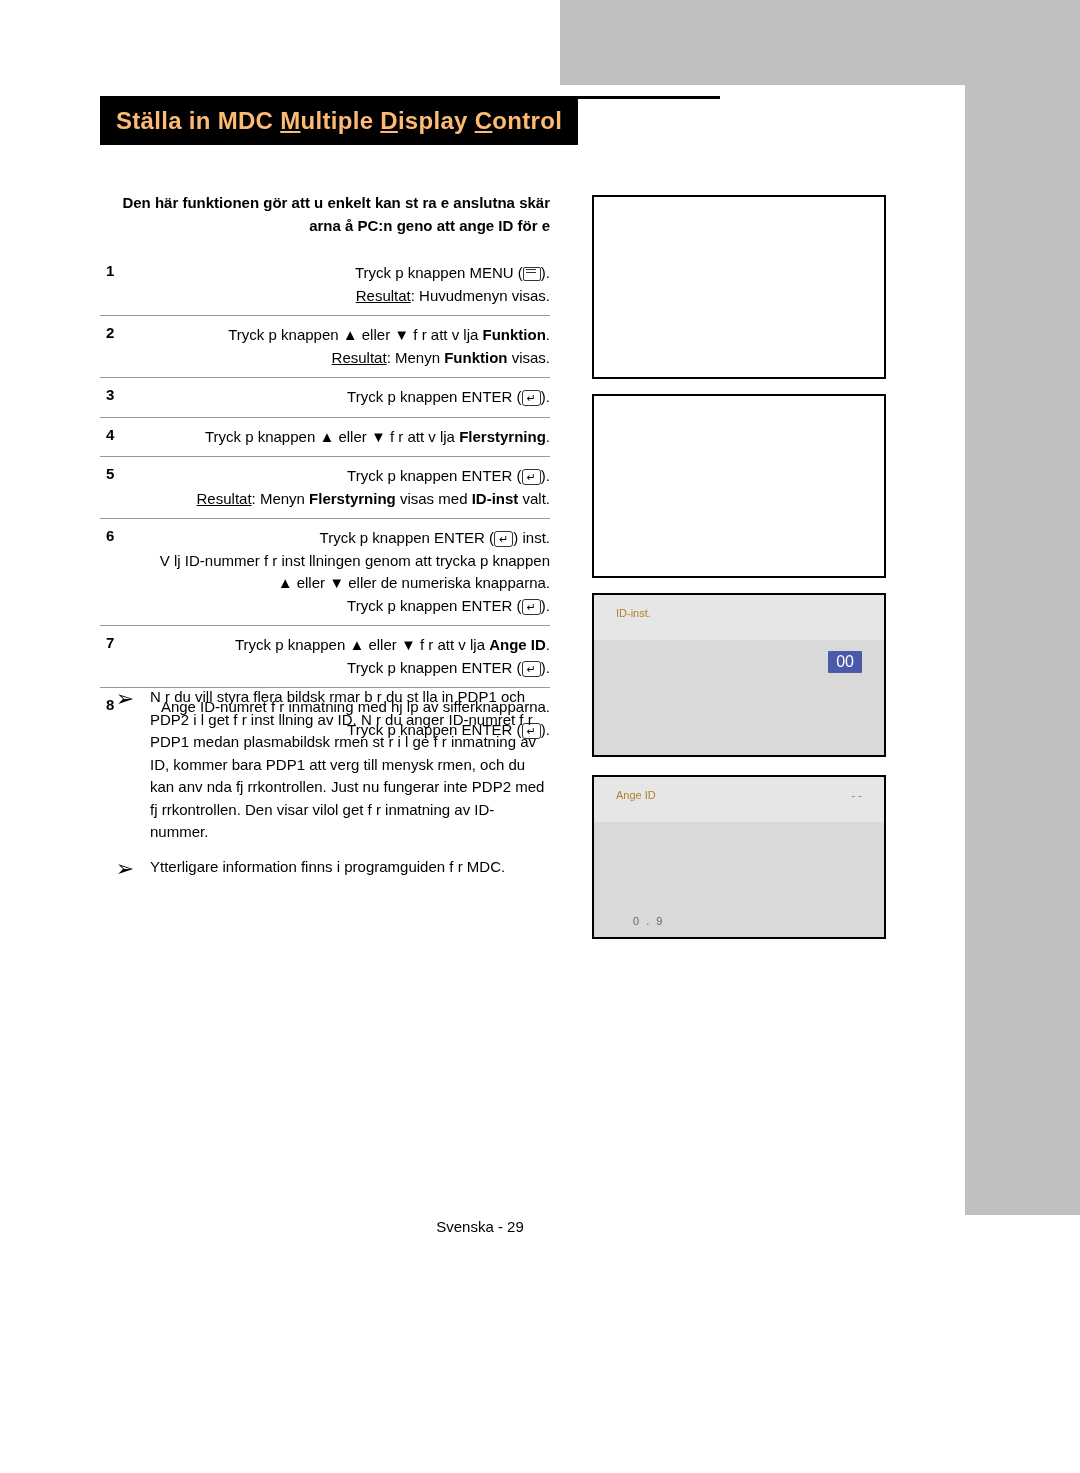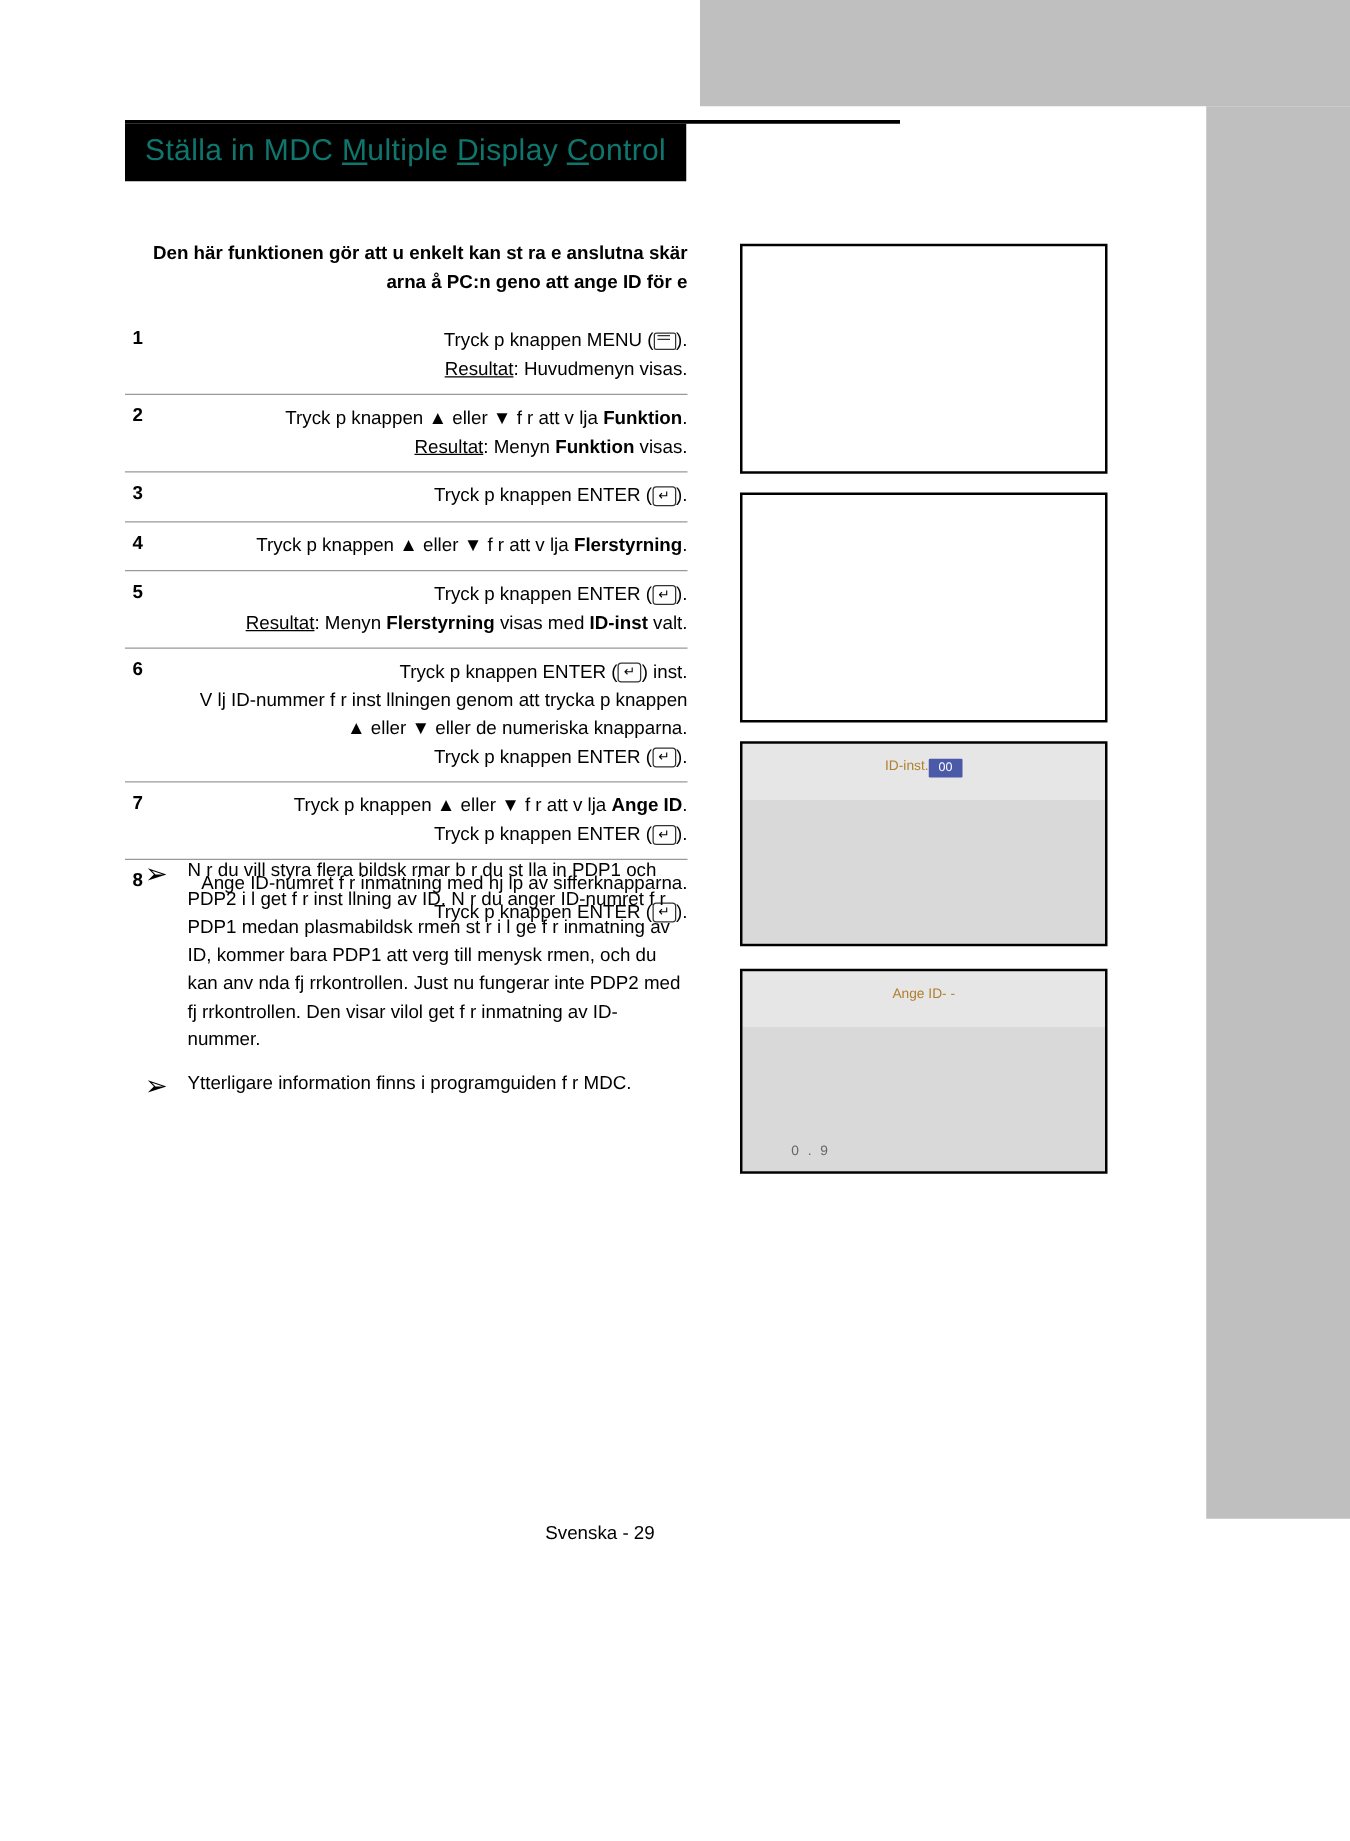"Ställa in MDC Multiple Display" .title-box { color: #0f766e -> #fdba74; font-weight: normal -> bold }
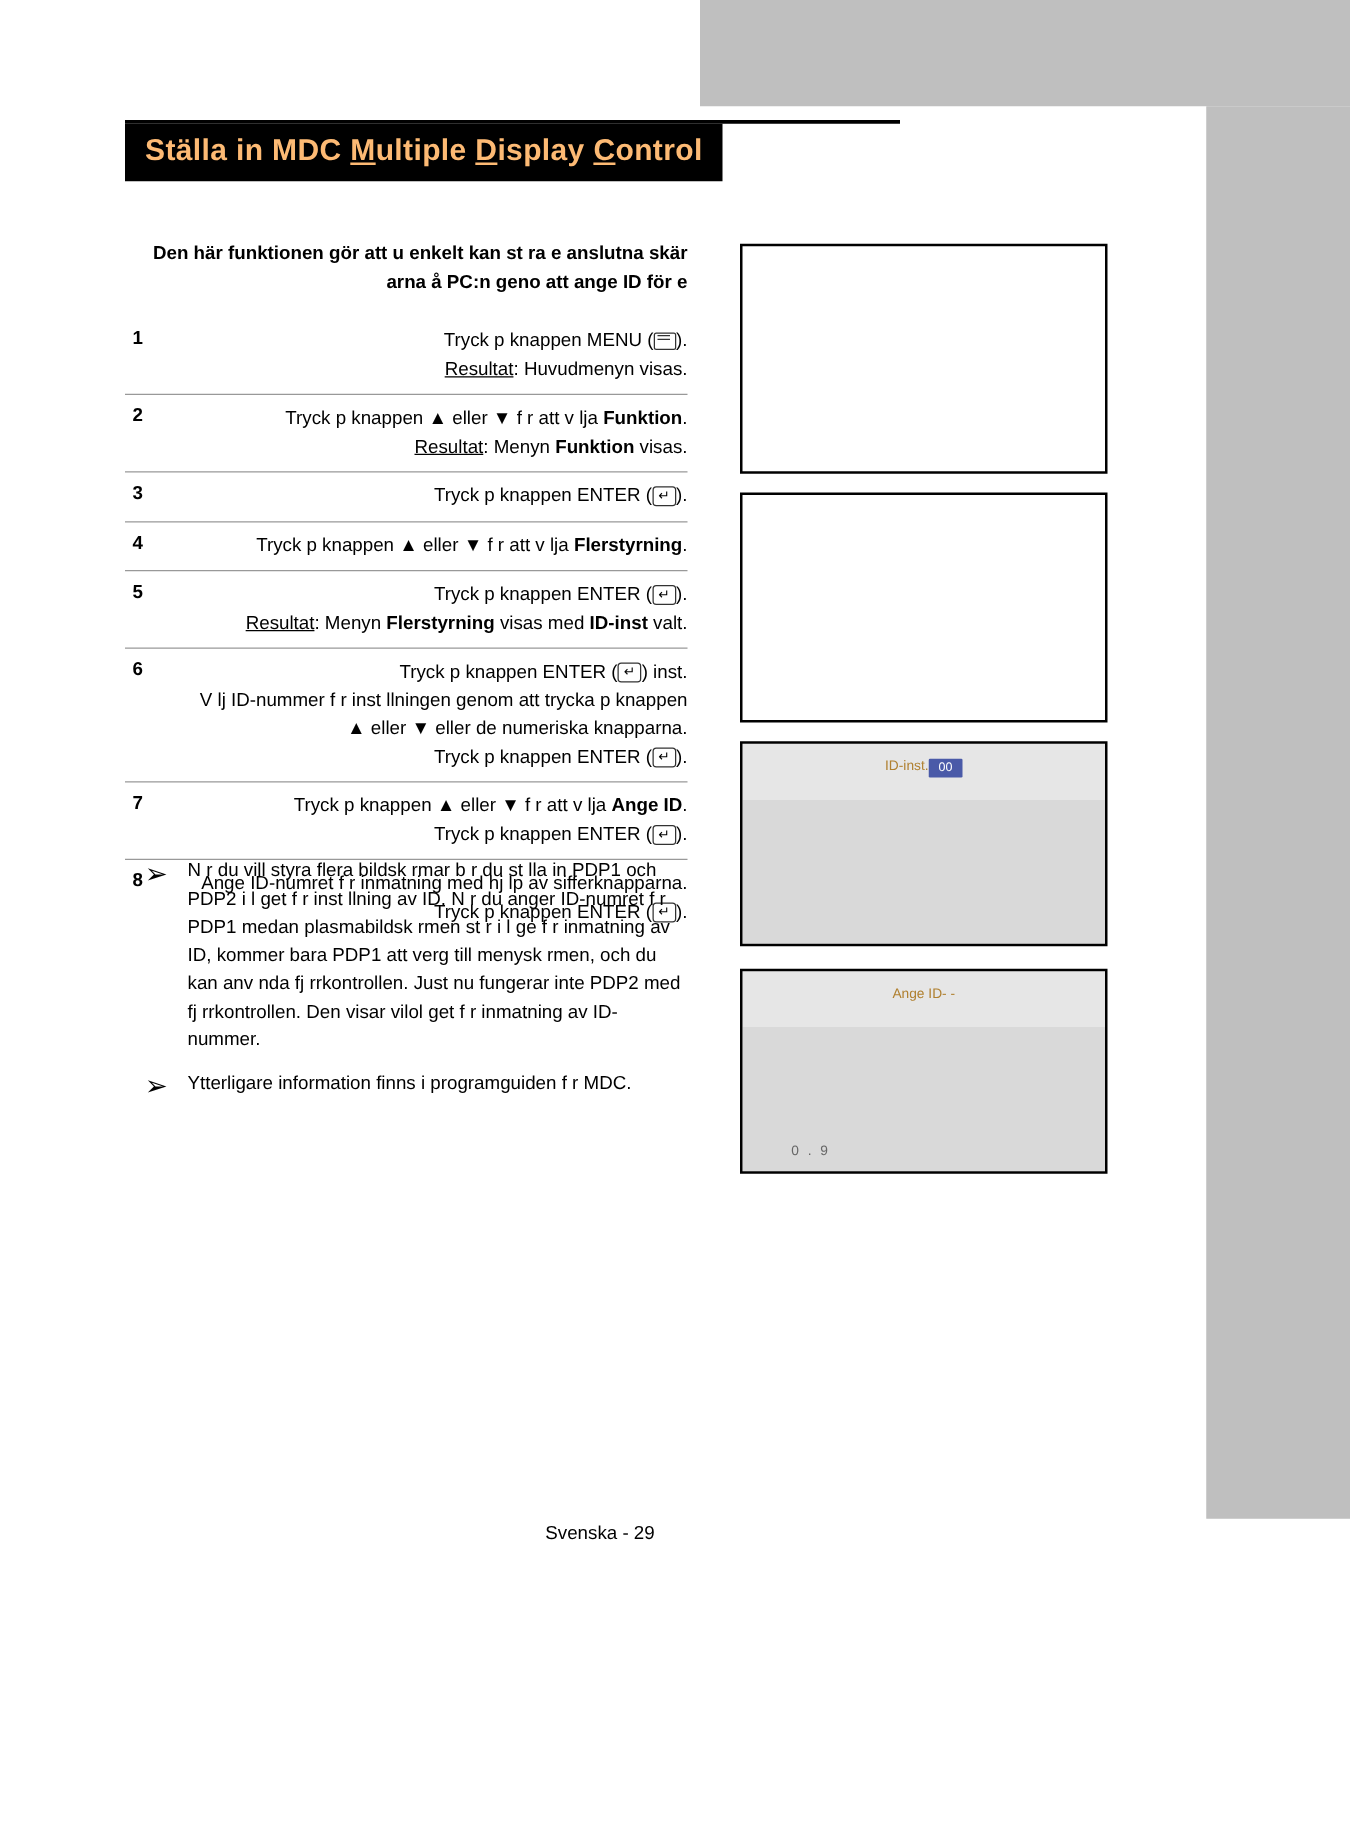"ID-inst." .osd3 .row, .osd4 .row { justify-content: center -> space-between }
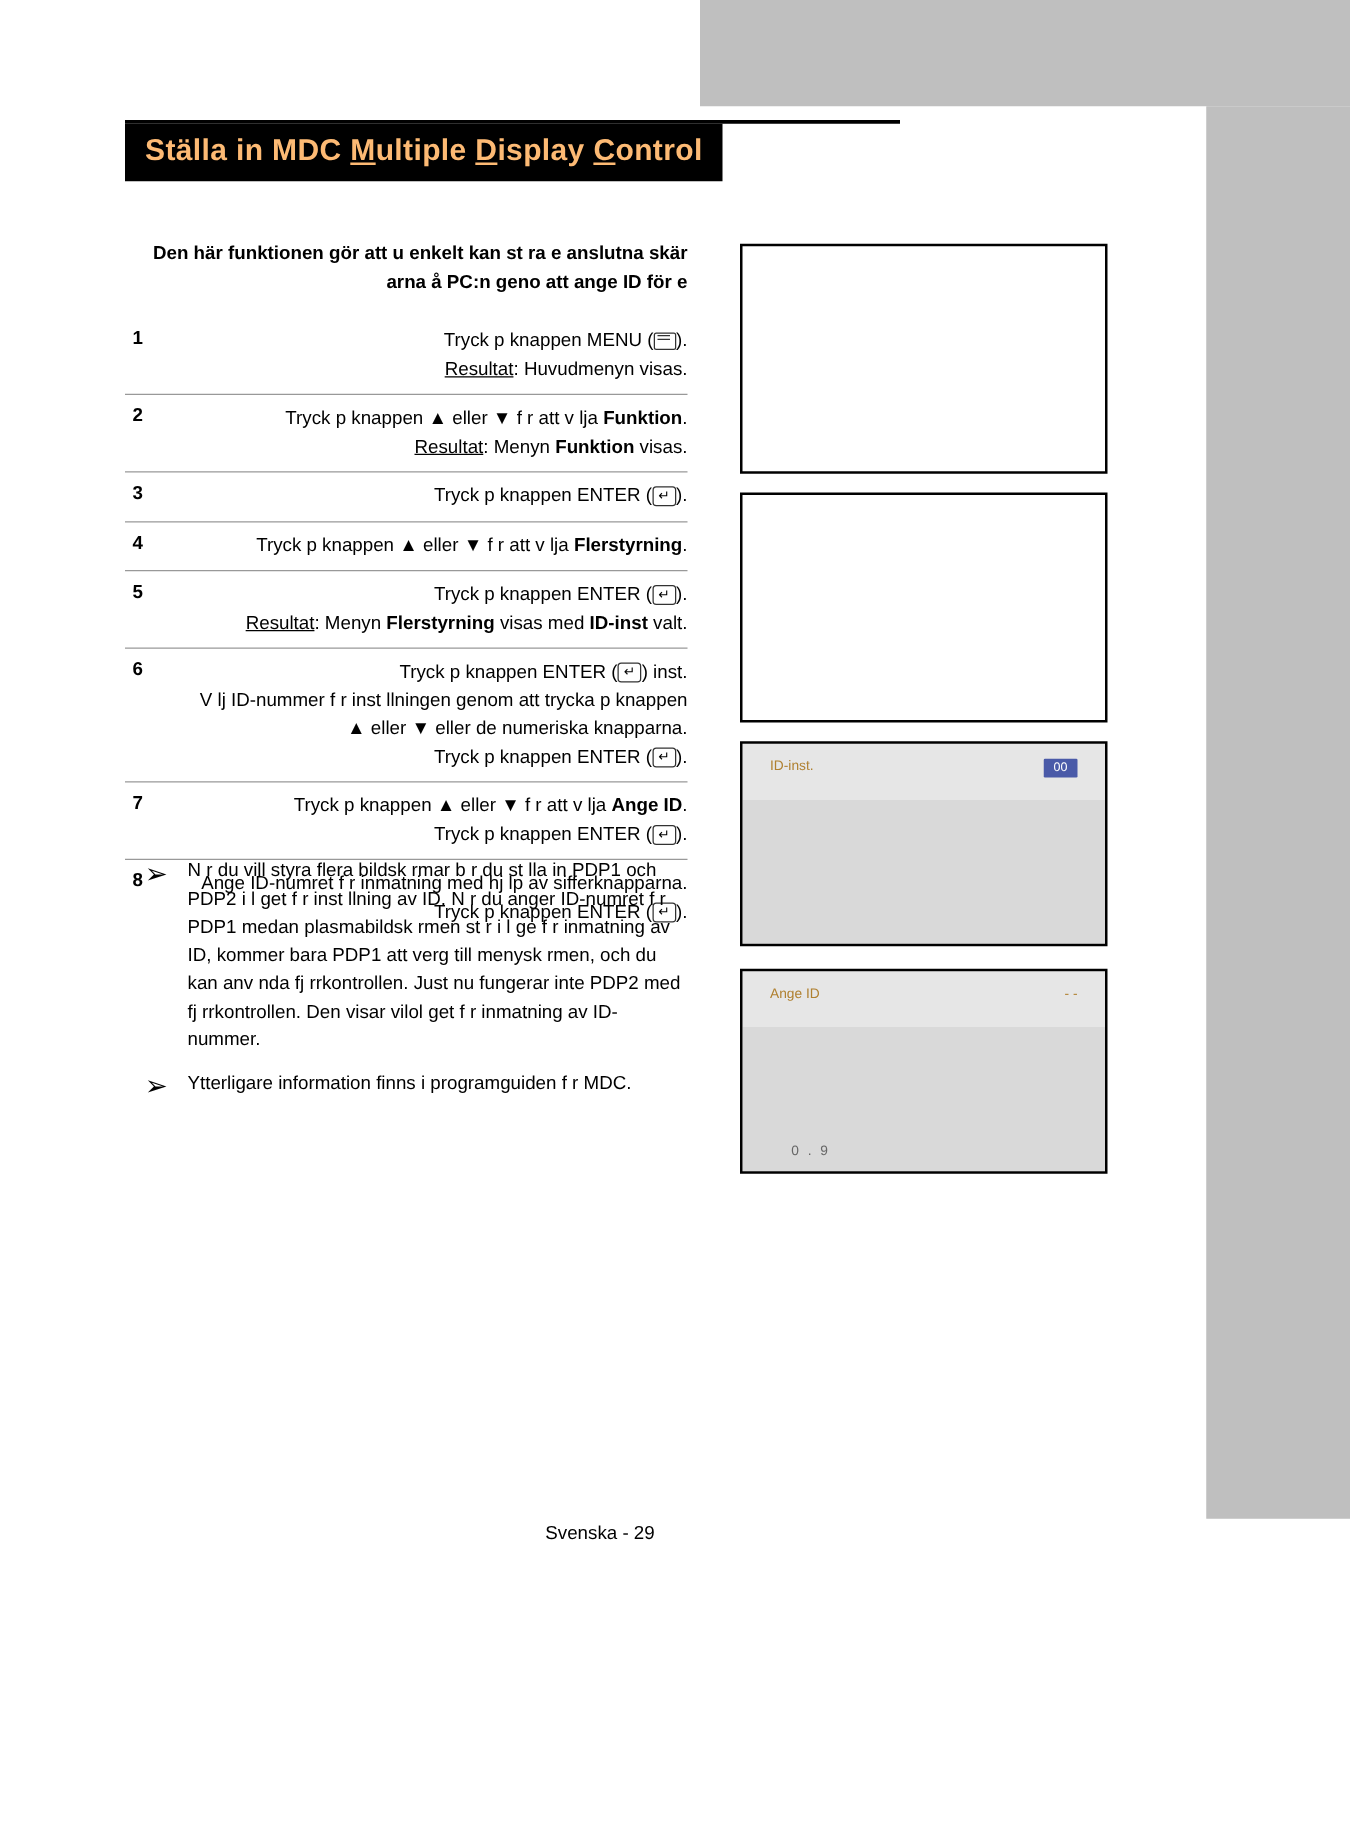"00" .osd .hl { font-size: 10px -> 16px; margin-top: none -> 44px }
